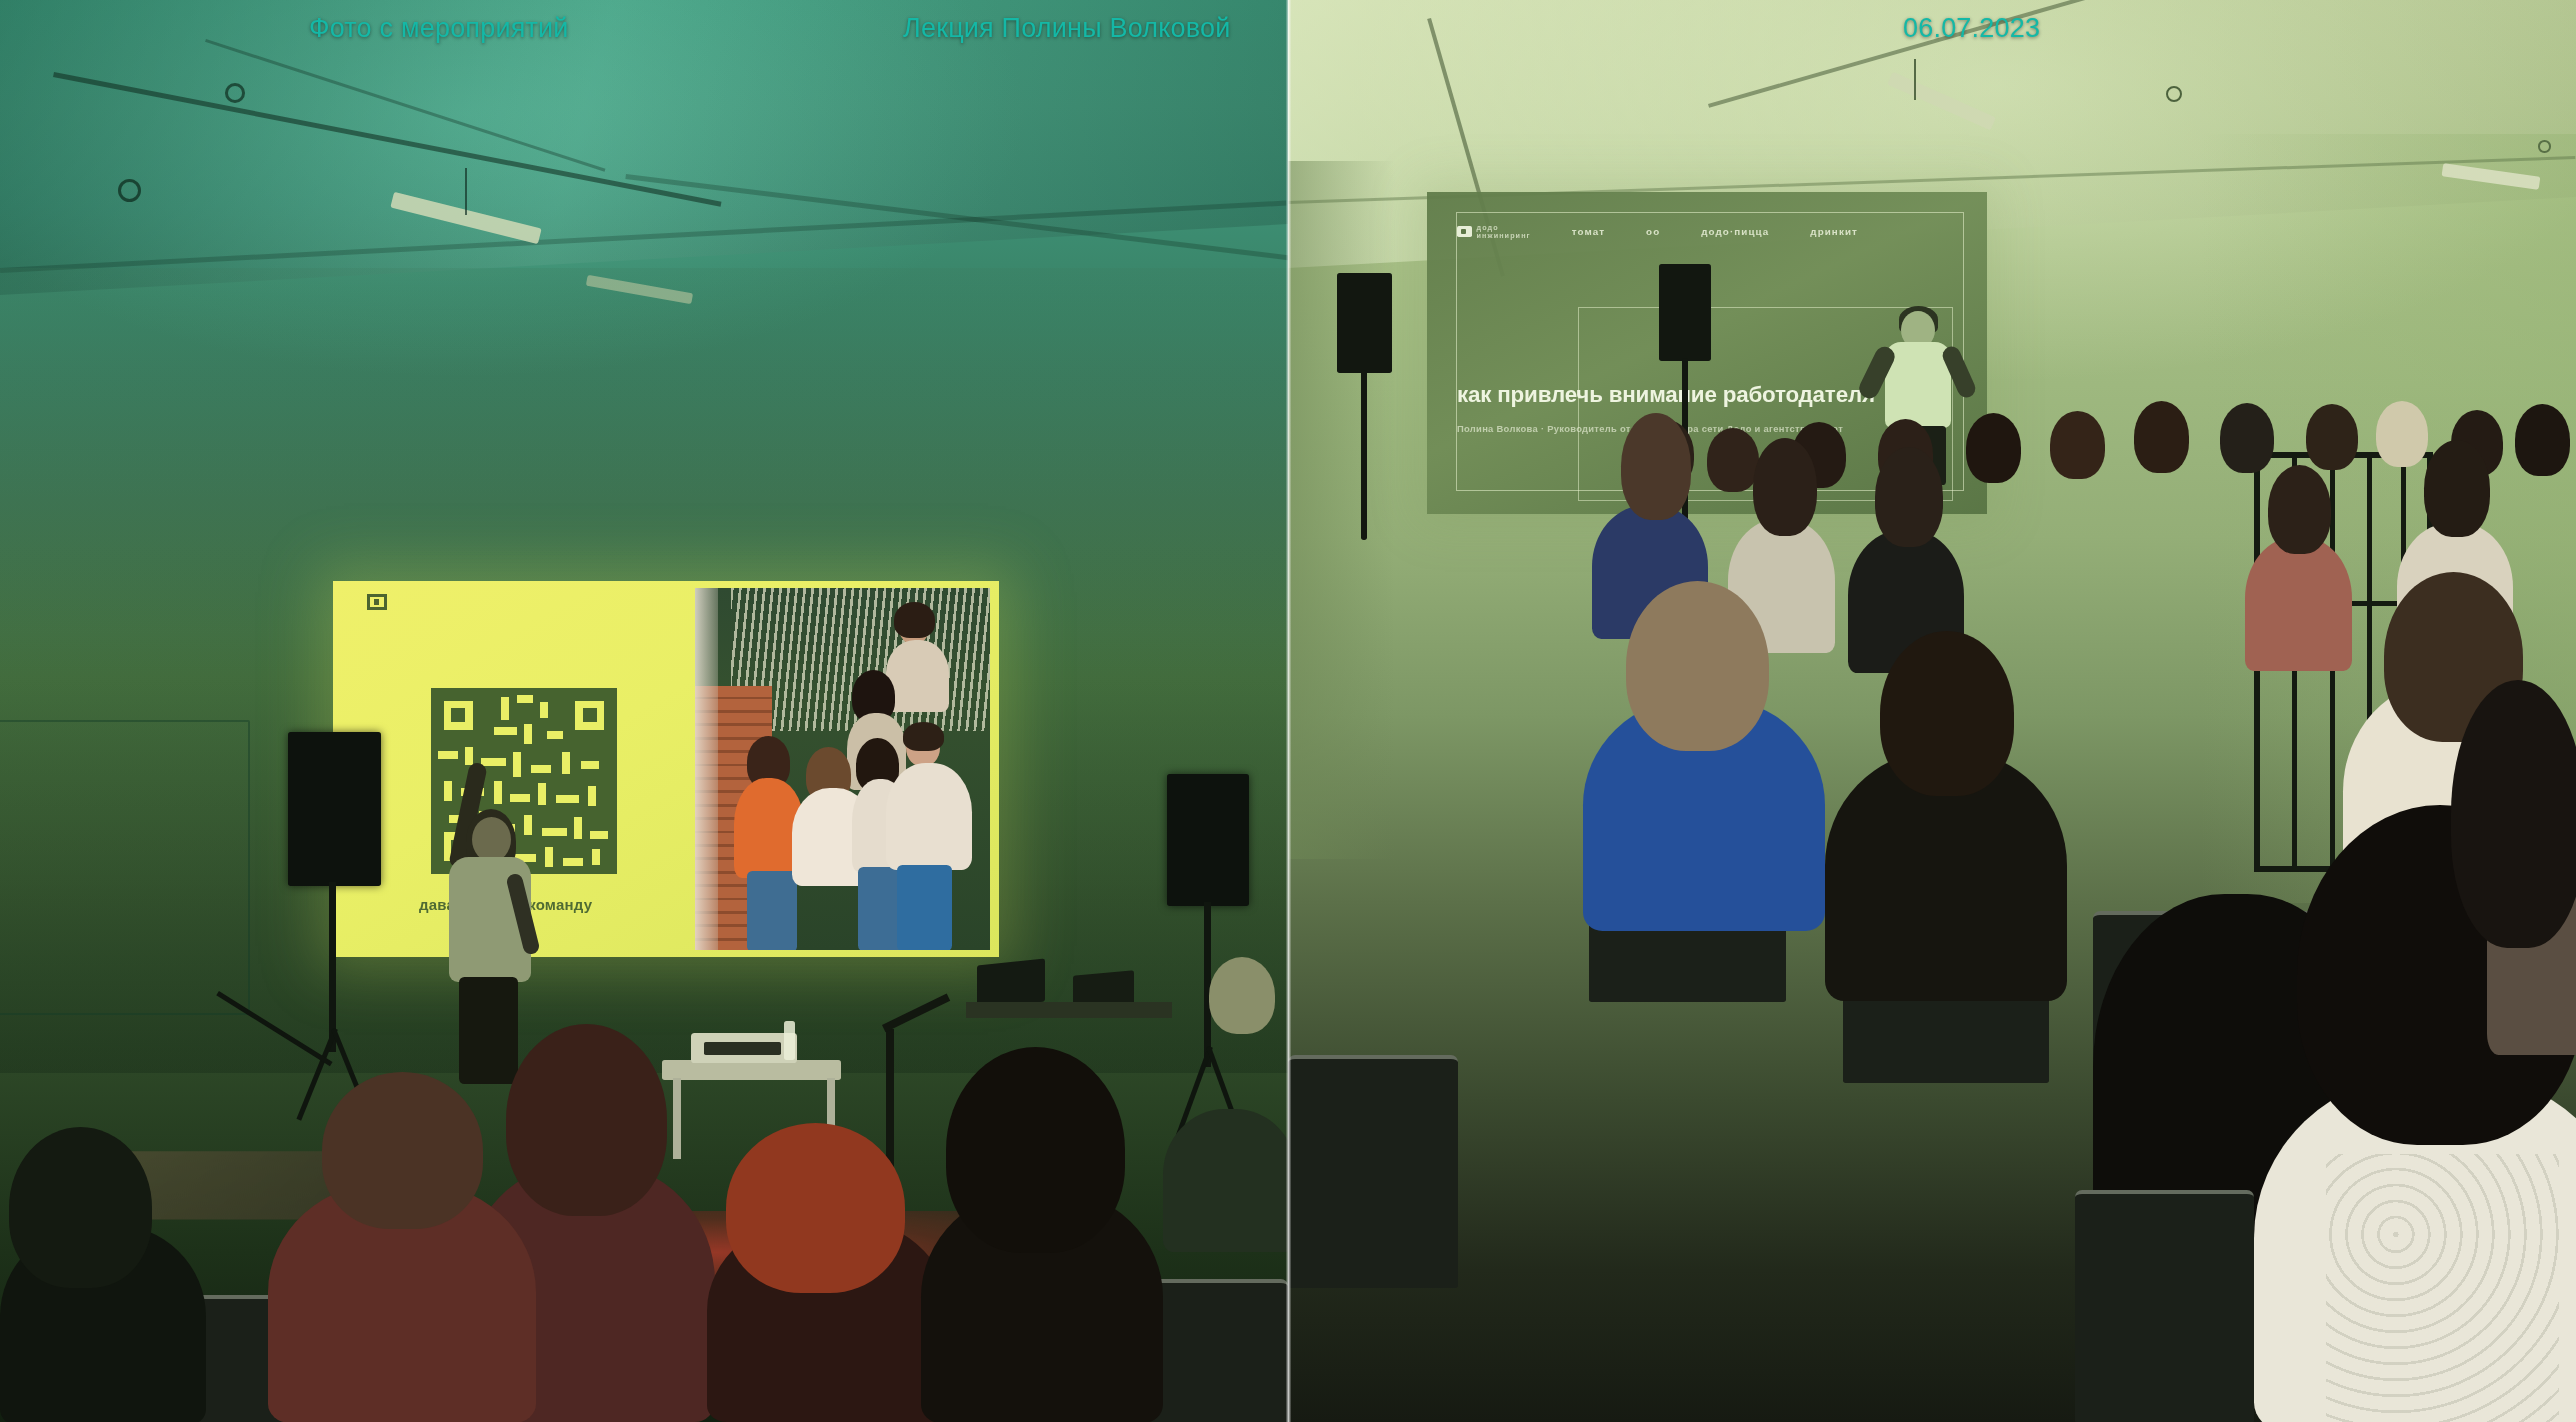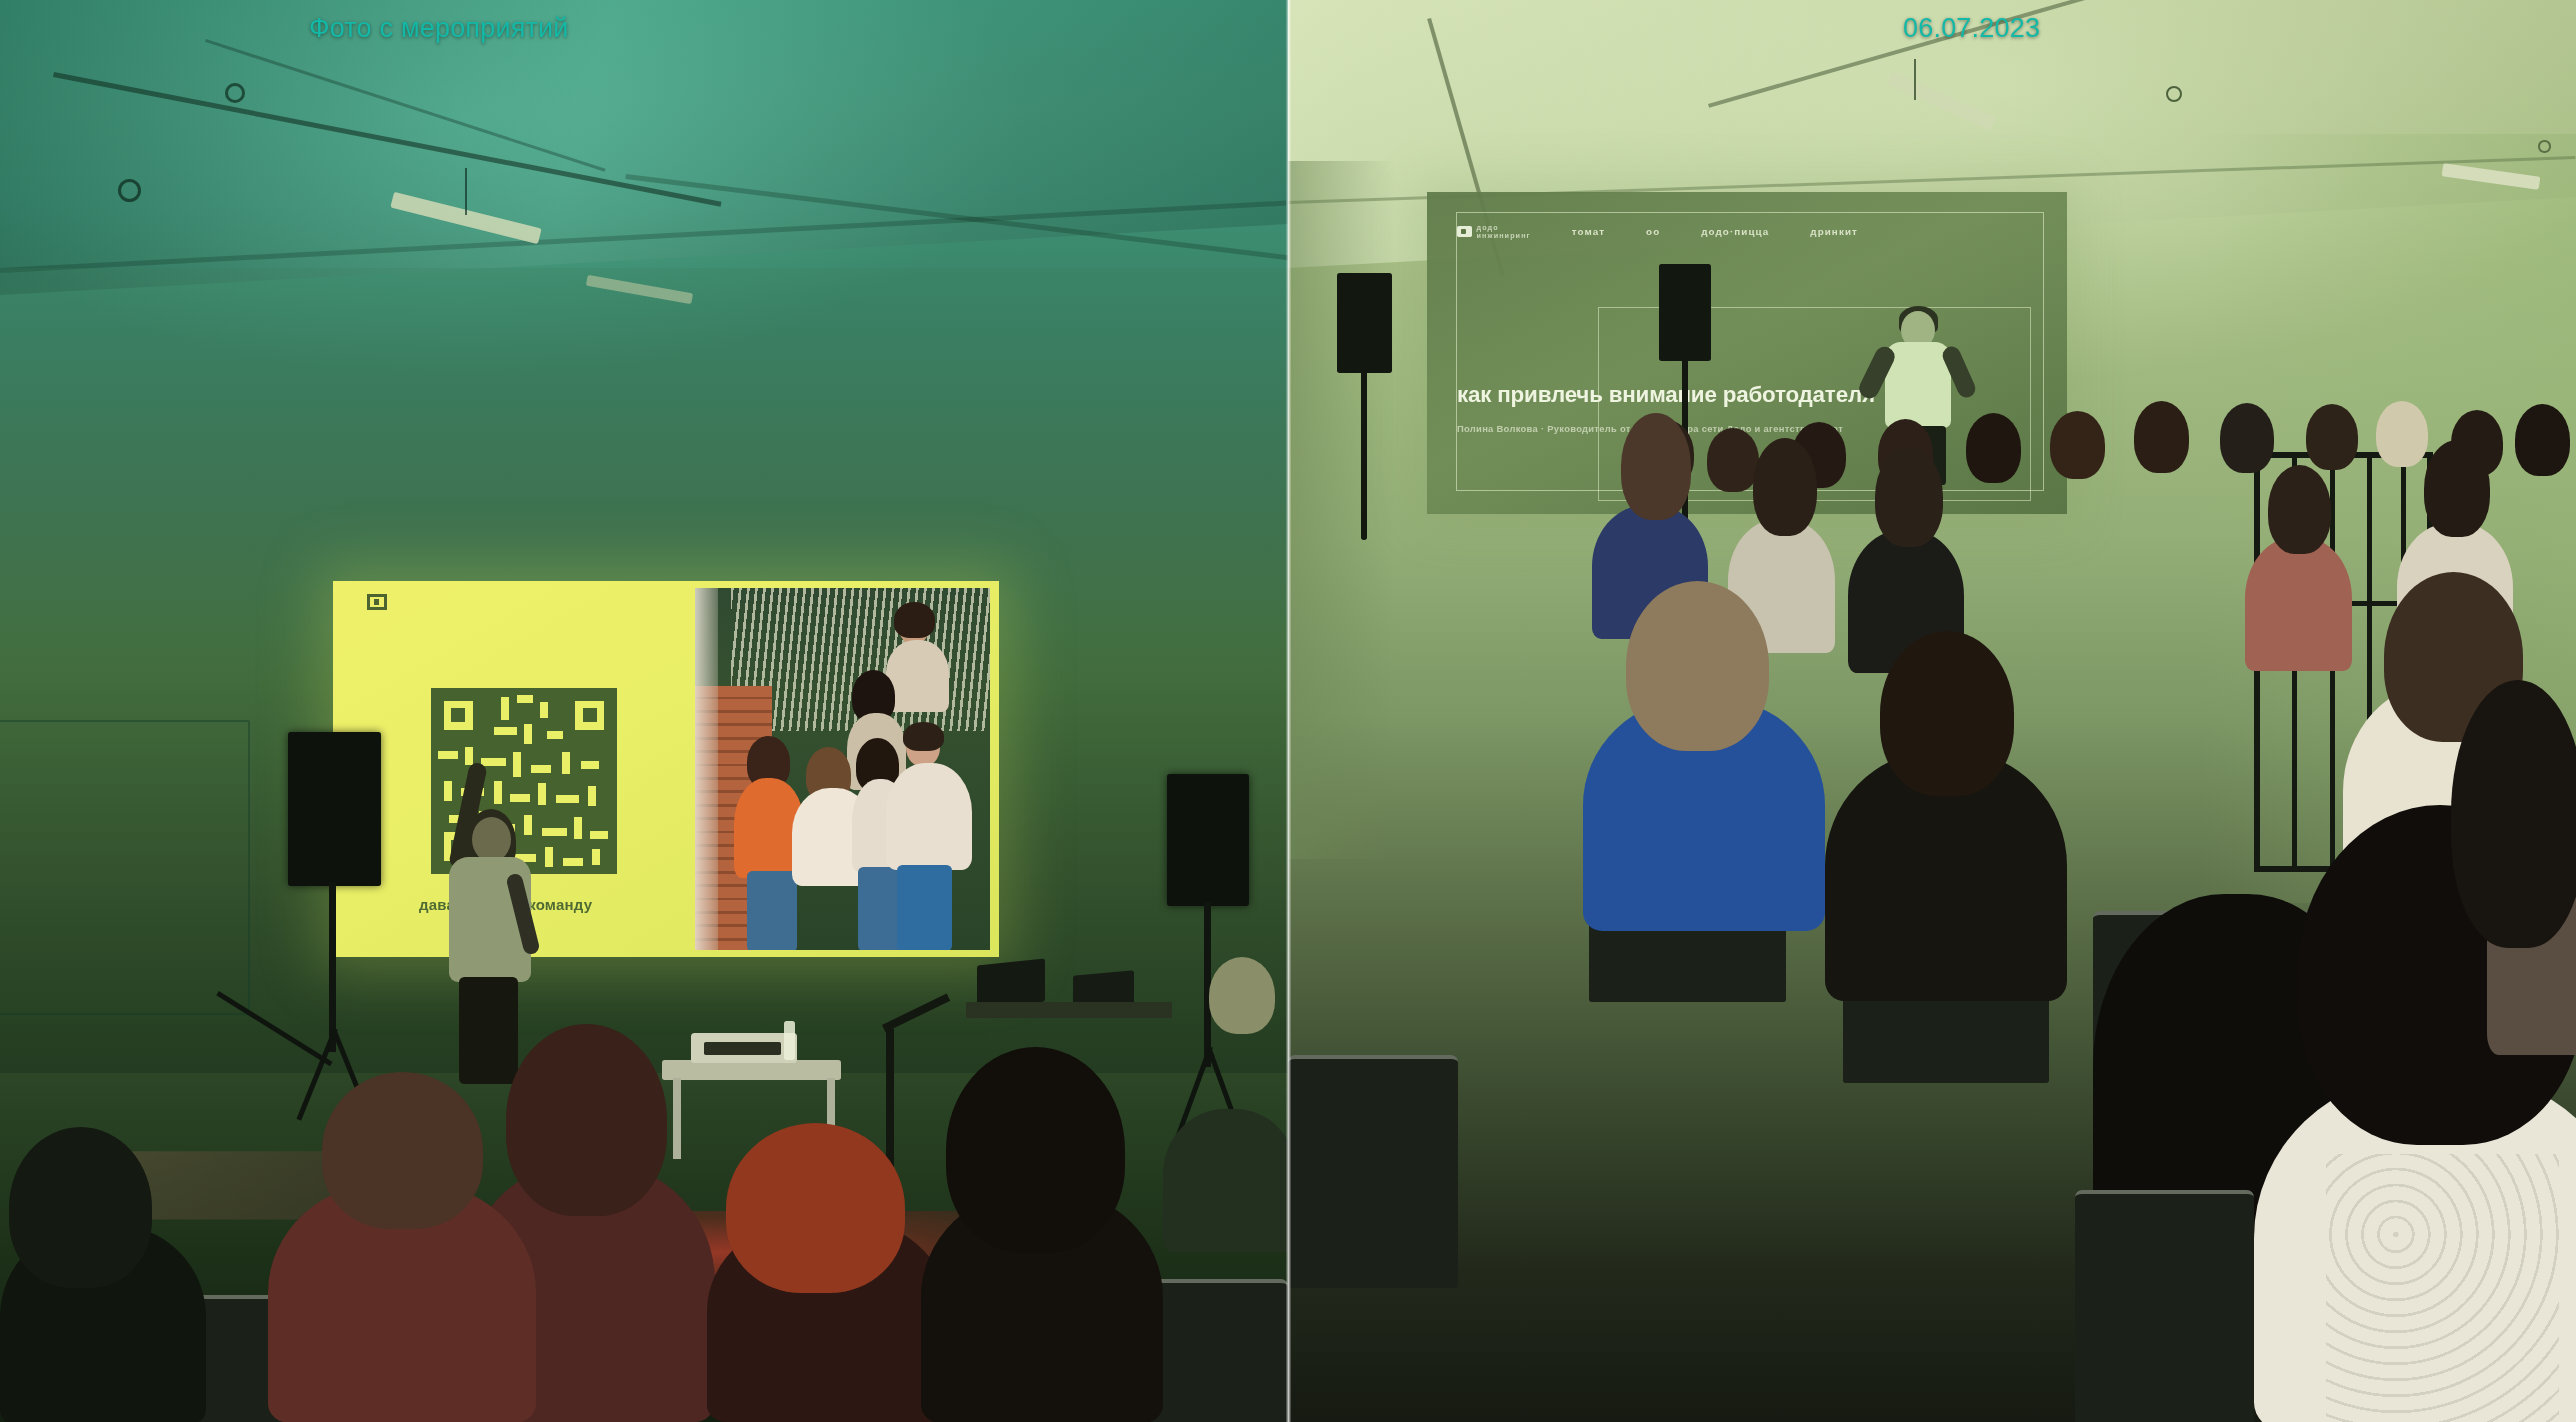"Лекция Полины Волковой" div.hdr { html: none -> <div> <span>Лекция Полины Волковой</span> </div> }
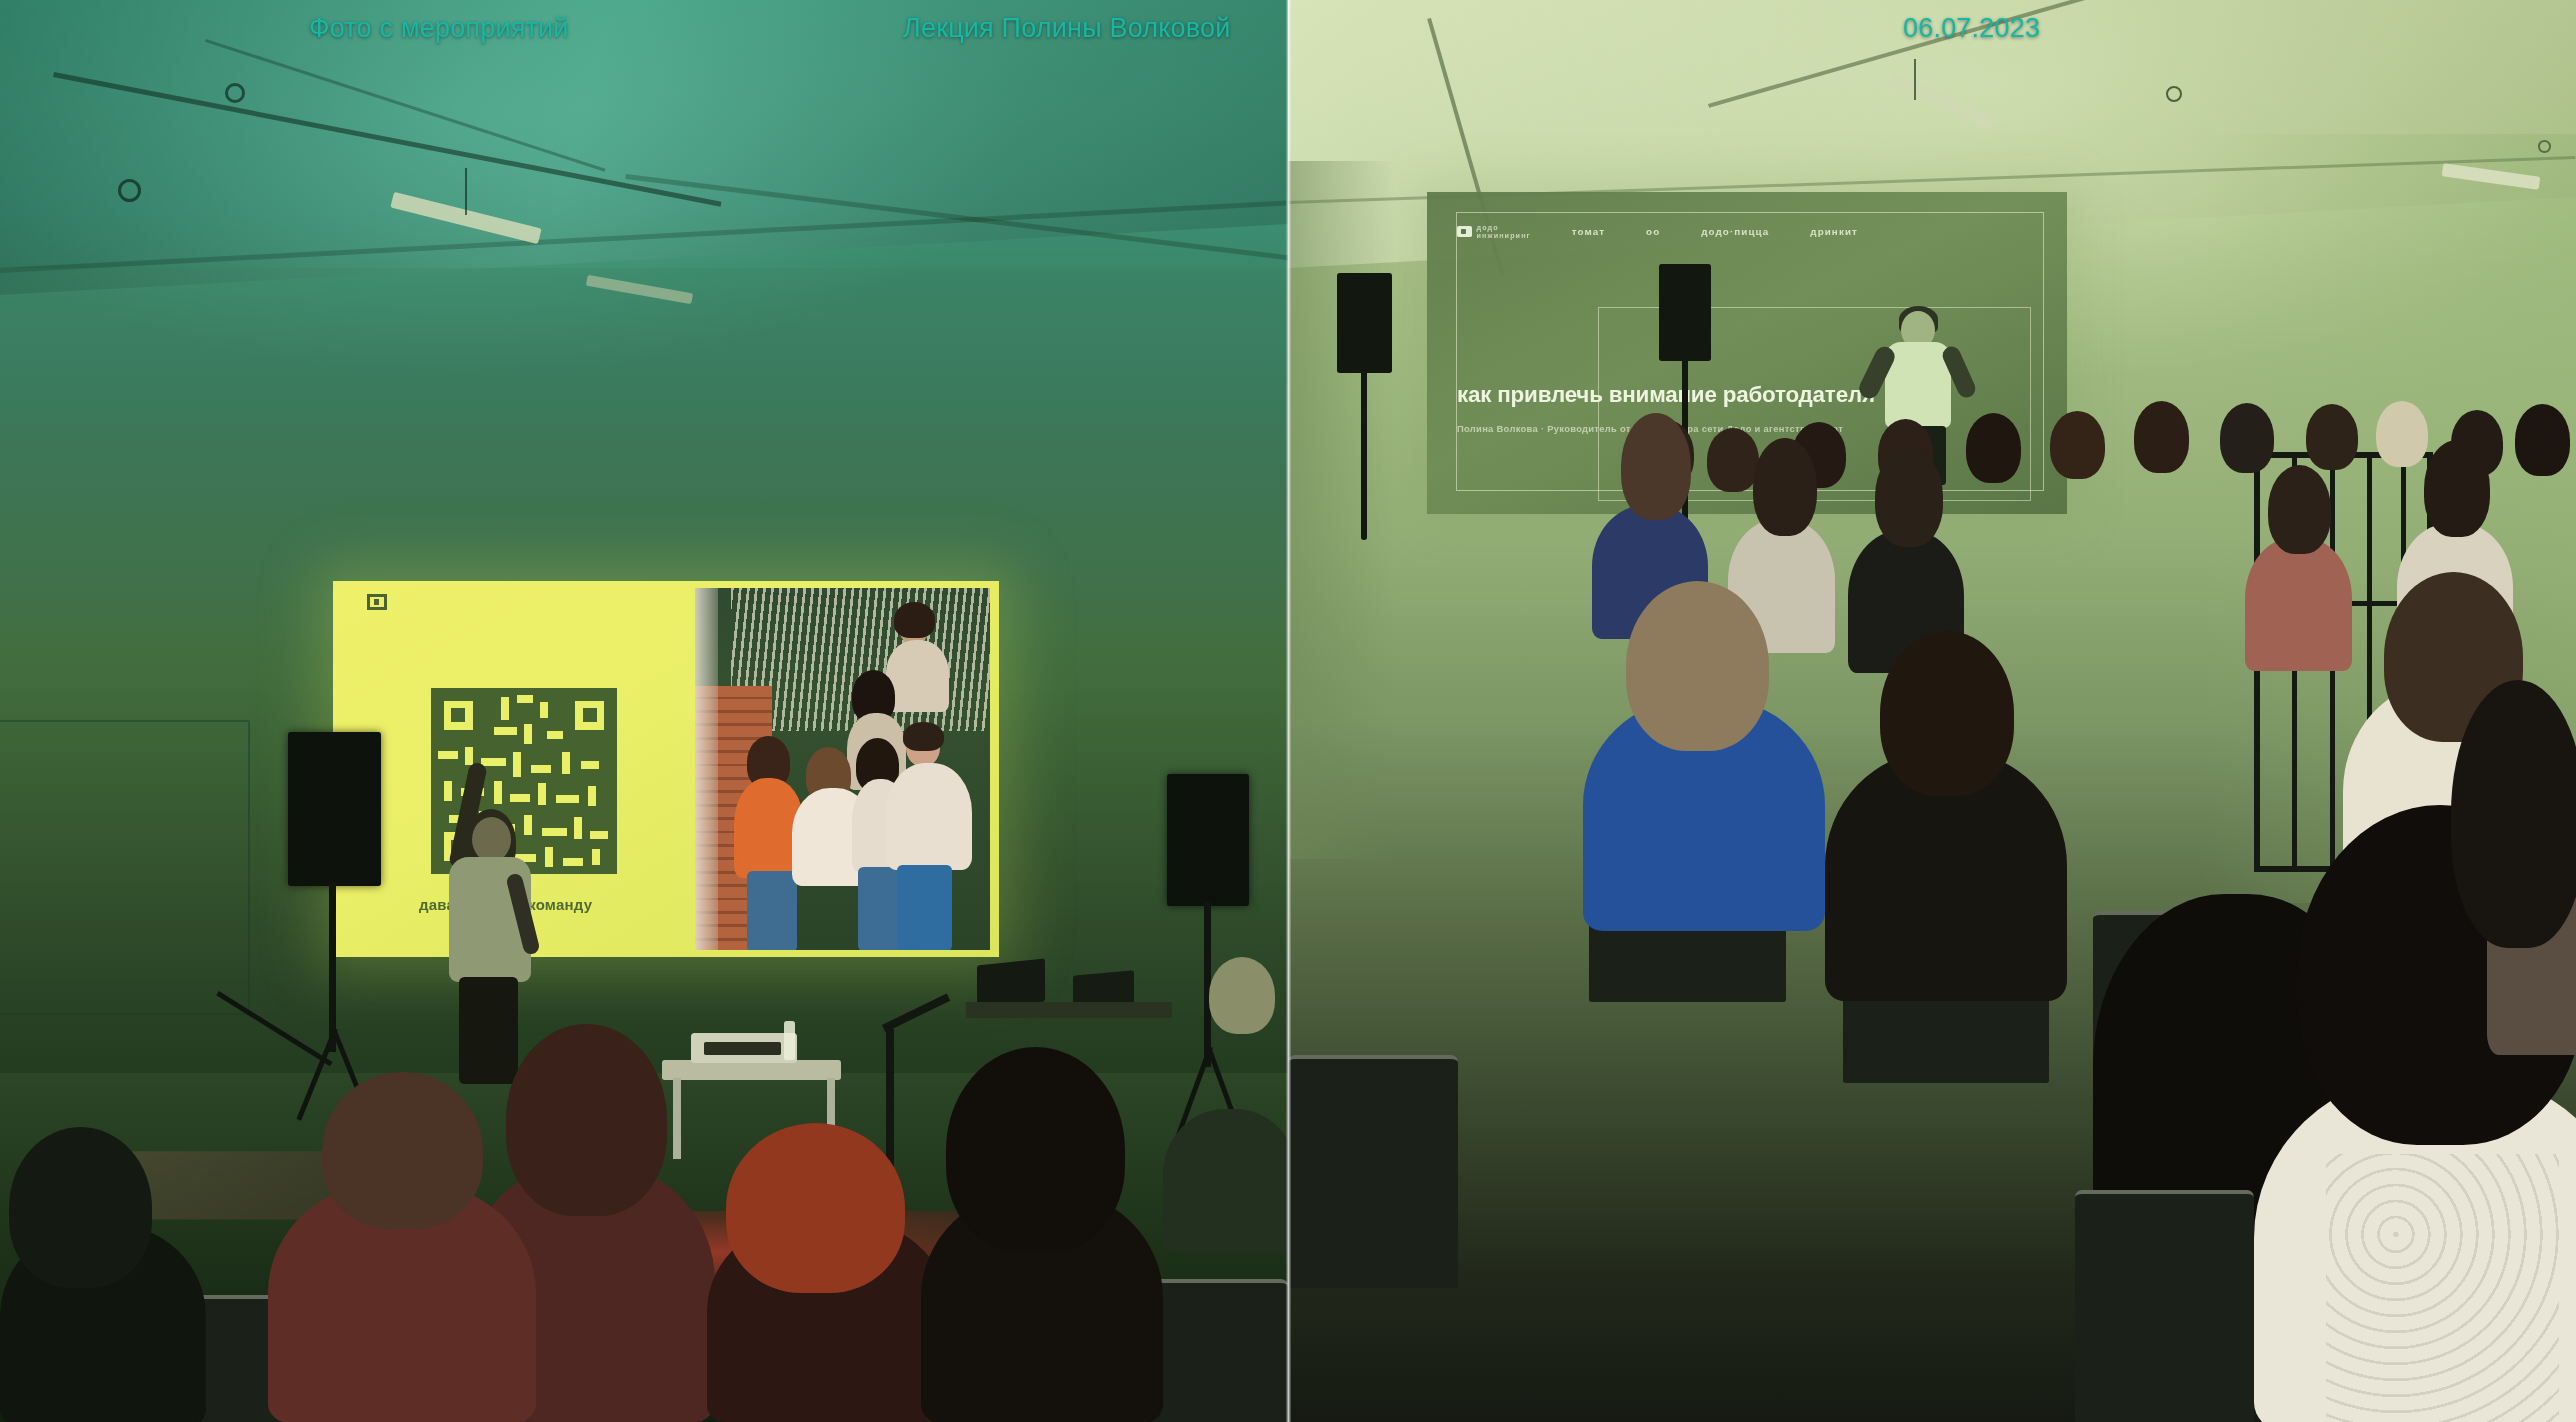"додо" .screen-dark { width: 640px -> 560px }
